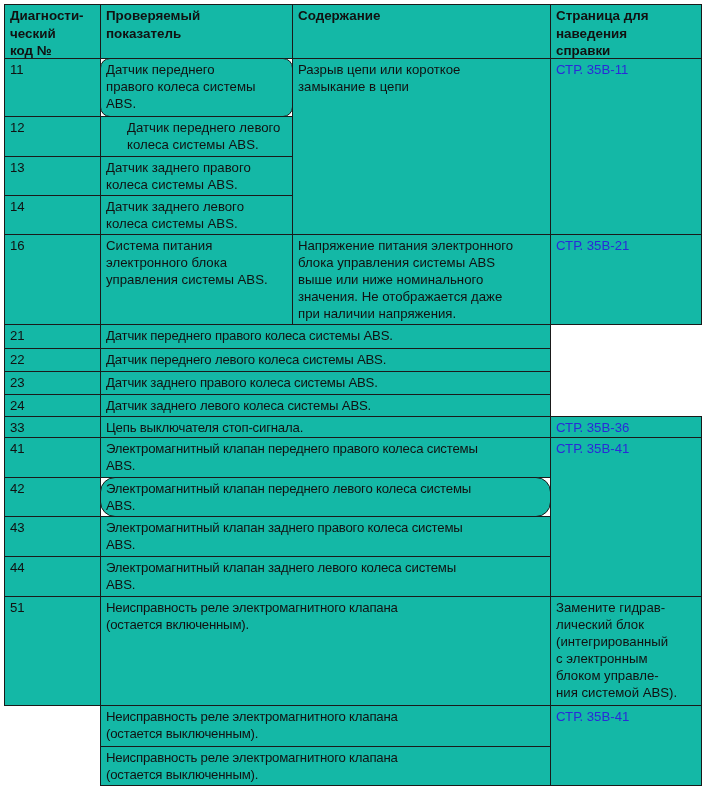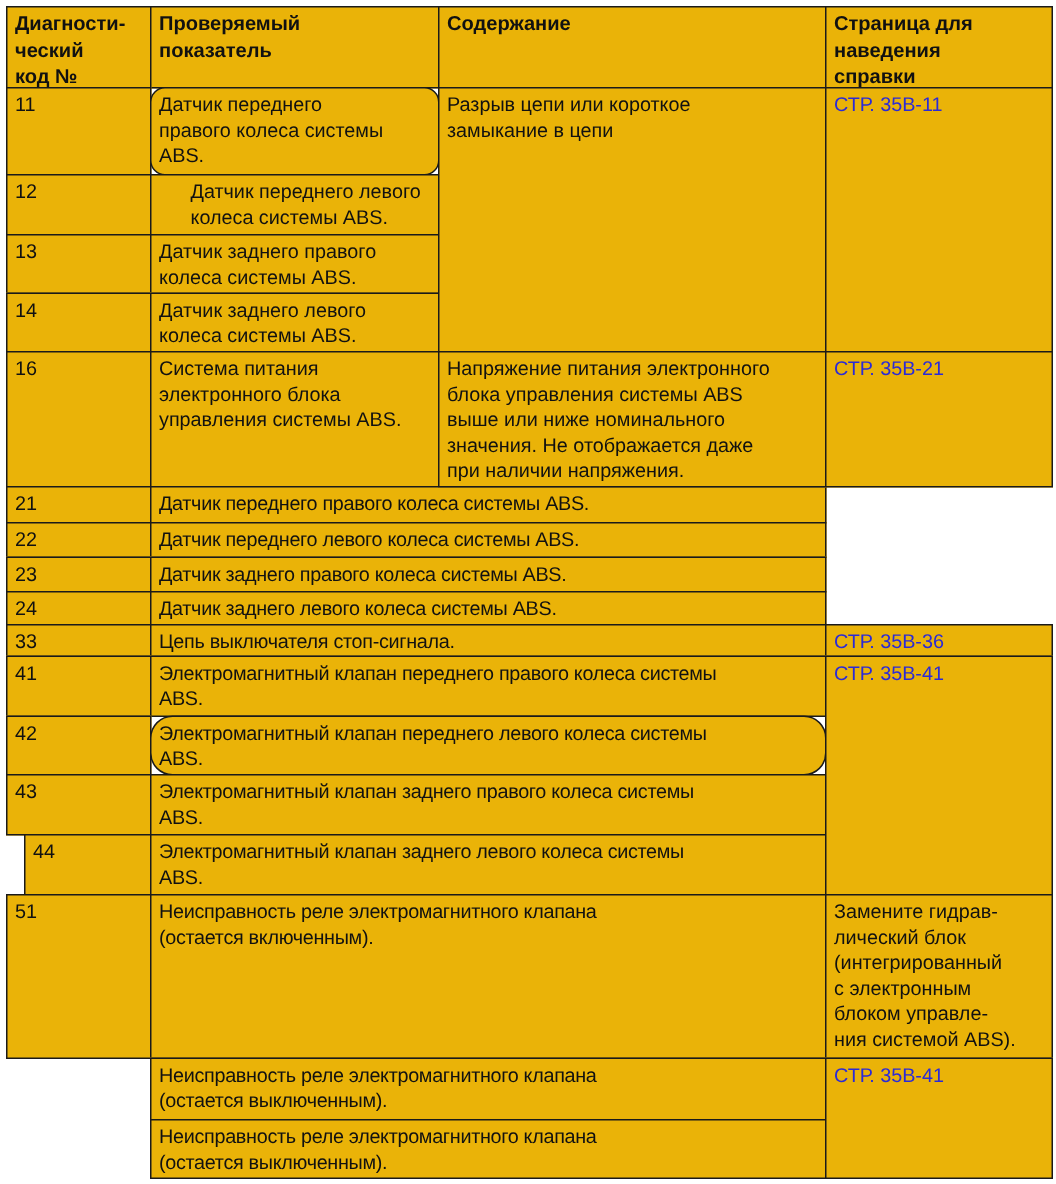"Диагности-" .cell { background: #eab308 -> #14b8a6 }
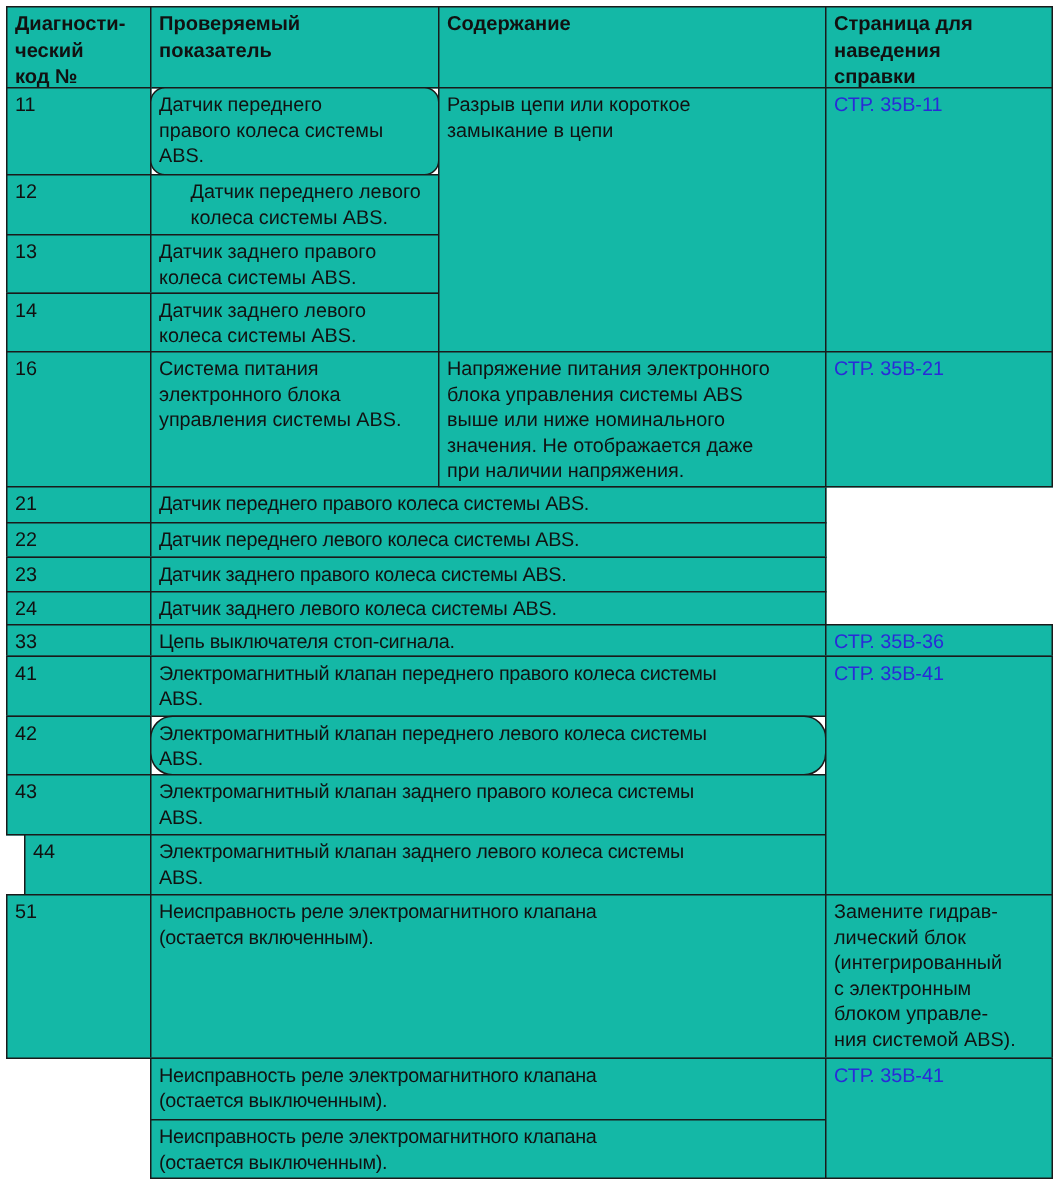"44" div.cell { left: 16px -> 4px }
